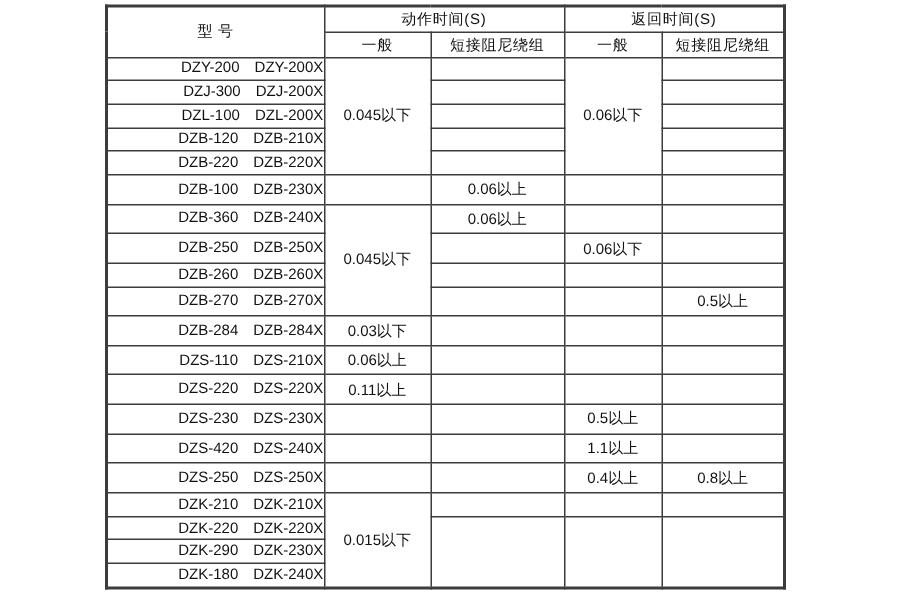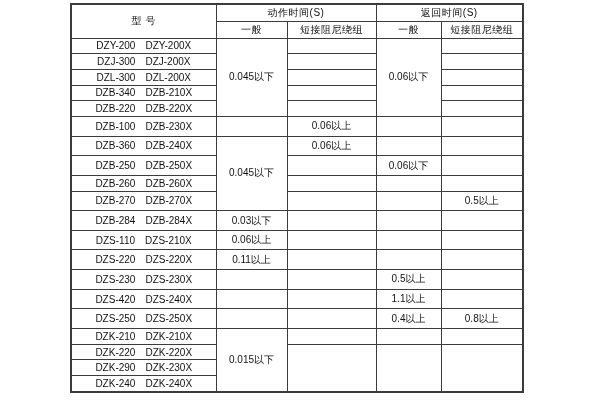"DZY-200" .mp { justify-content: center -> flex-end }
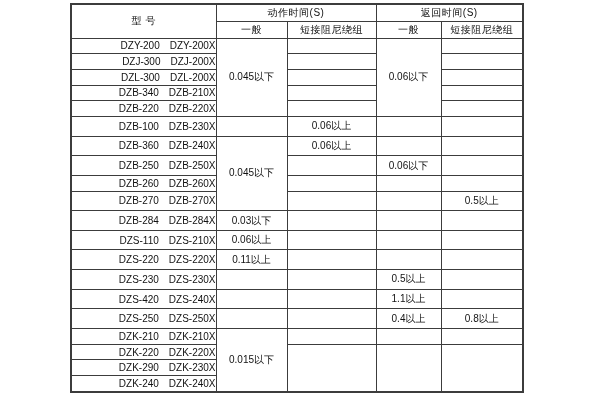"DZL-300" span { text: DZL-300 -> DZL-100 }
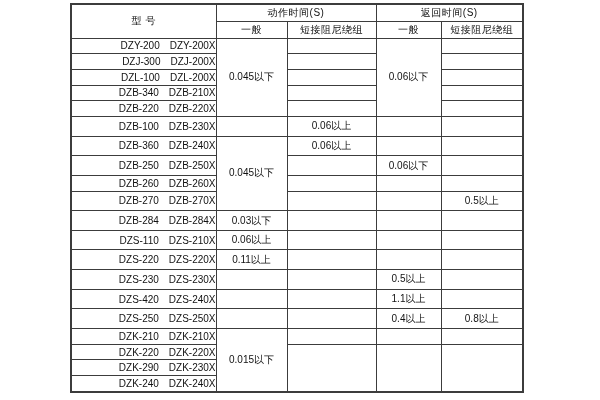"DZB-340" span { text: DZB-340 -> DZB-120 }
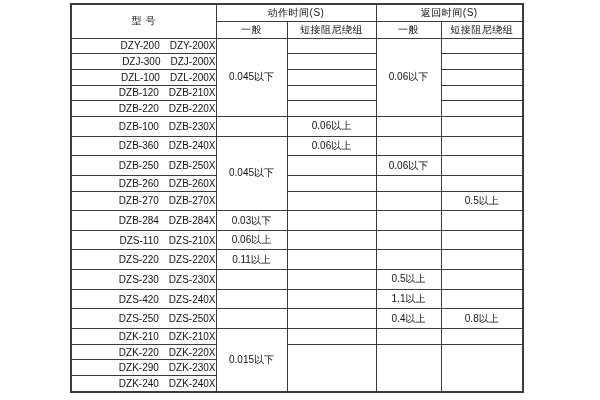"DZK-240" span { text: DZK-240 -> DZK-180 }
